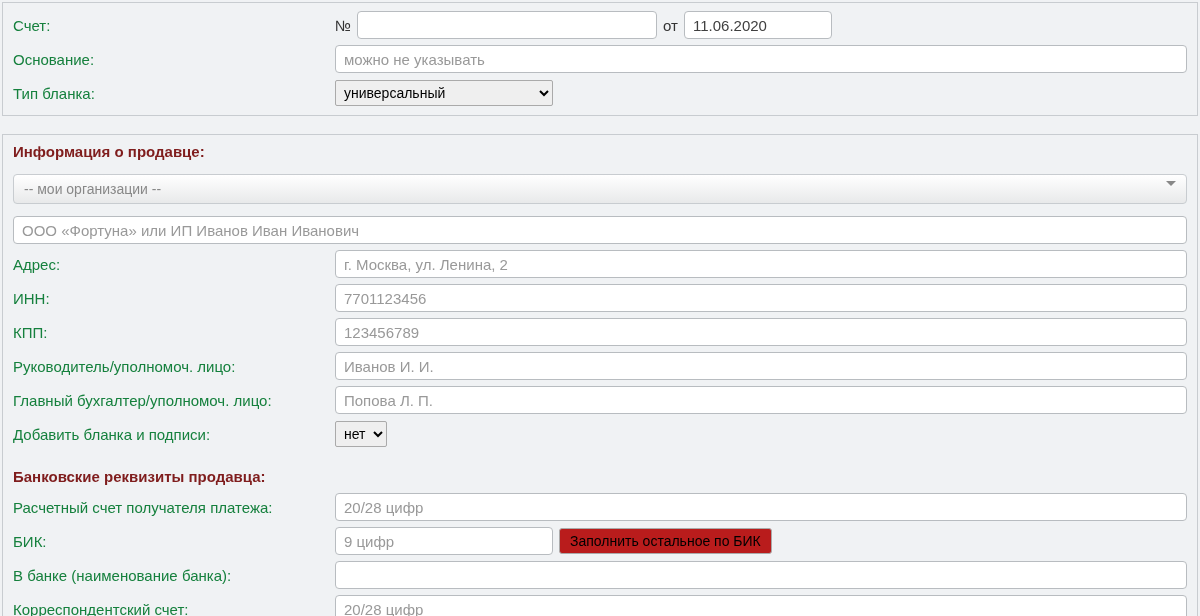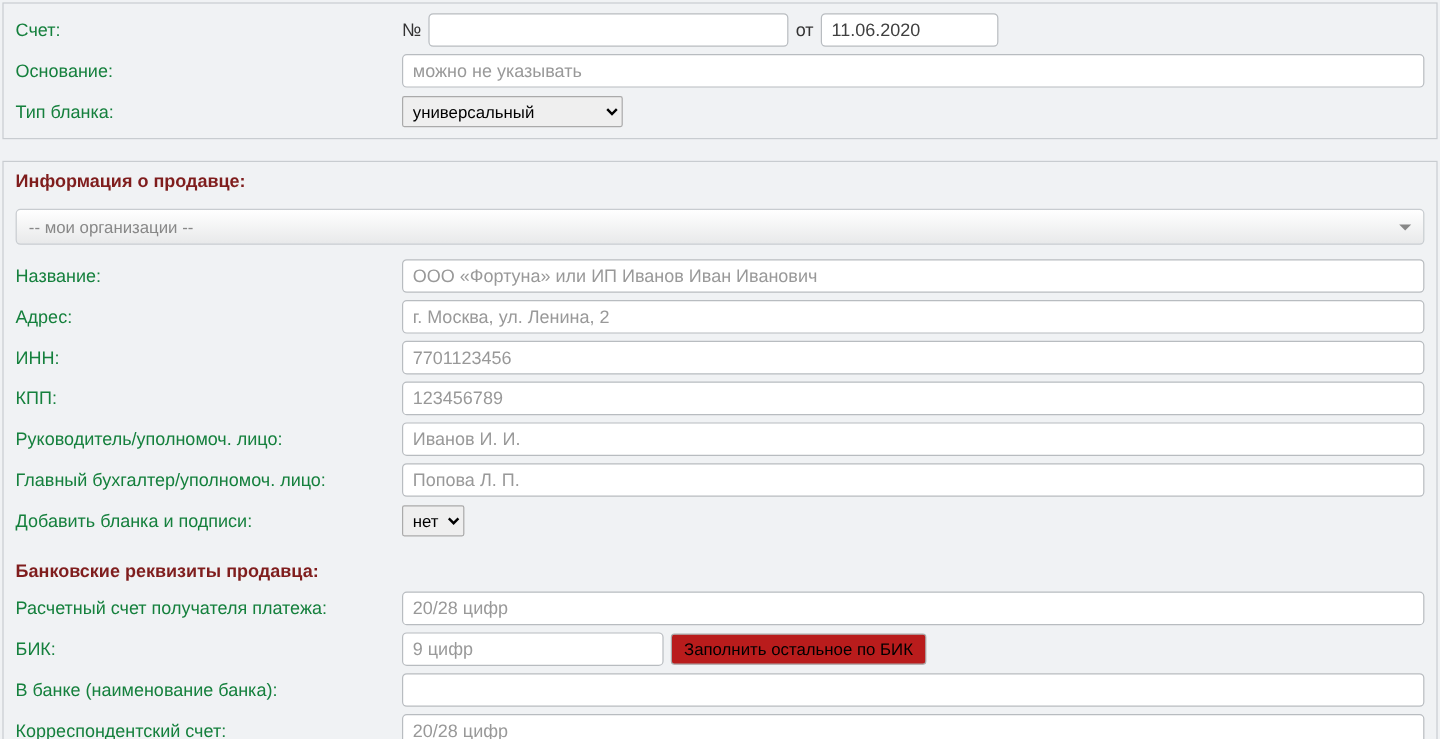"универсальный" .select-type { width: 184px -> 218px }
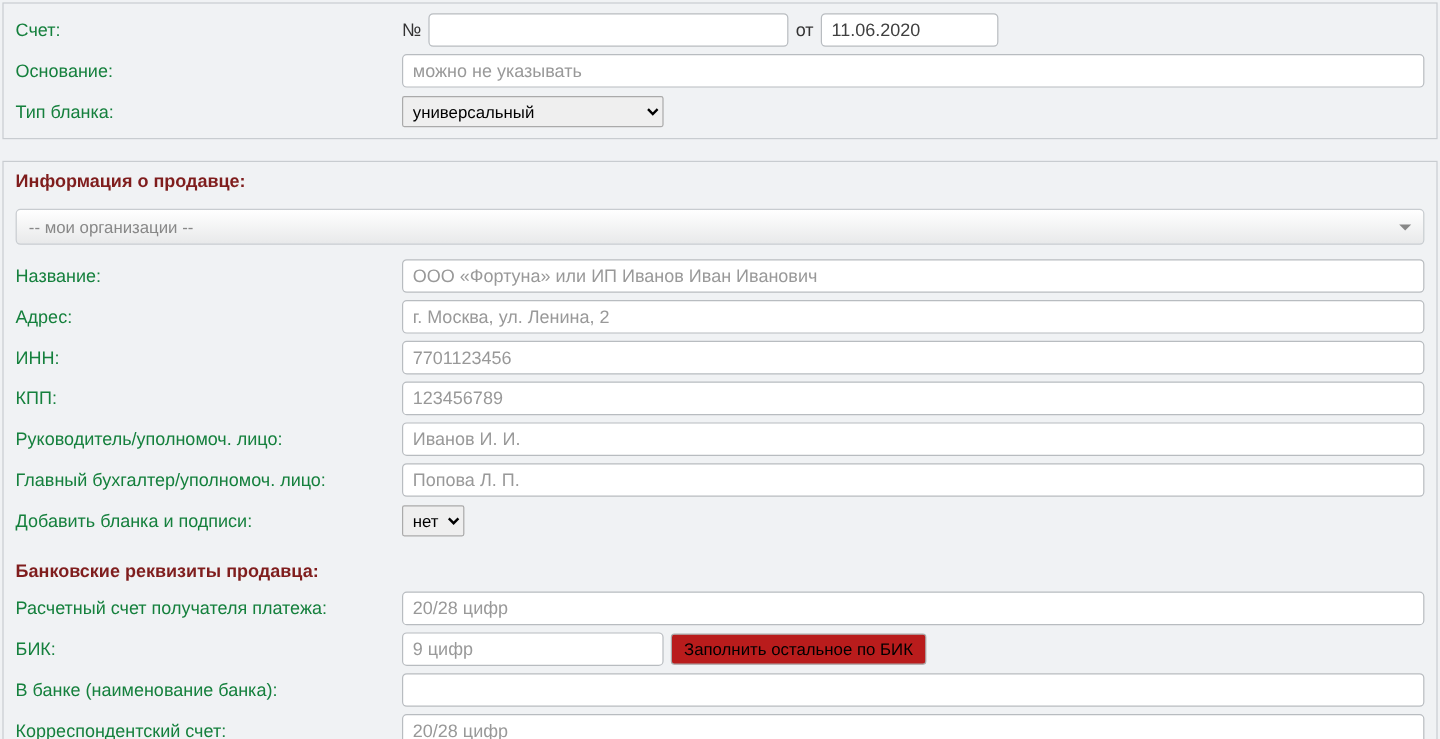"-- мои организации --" .combo-dropdown { align-items: center -> flex-start }
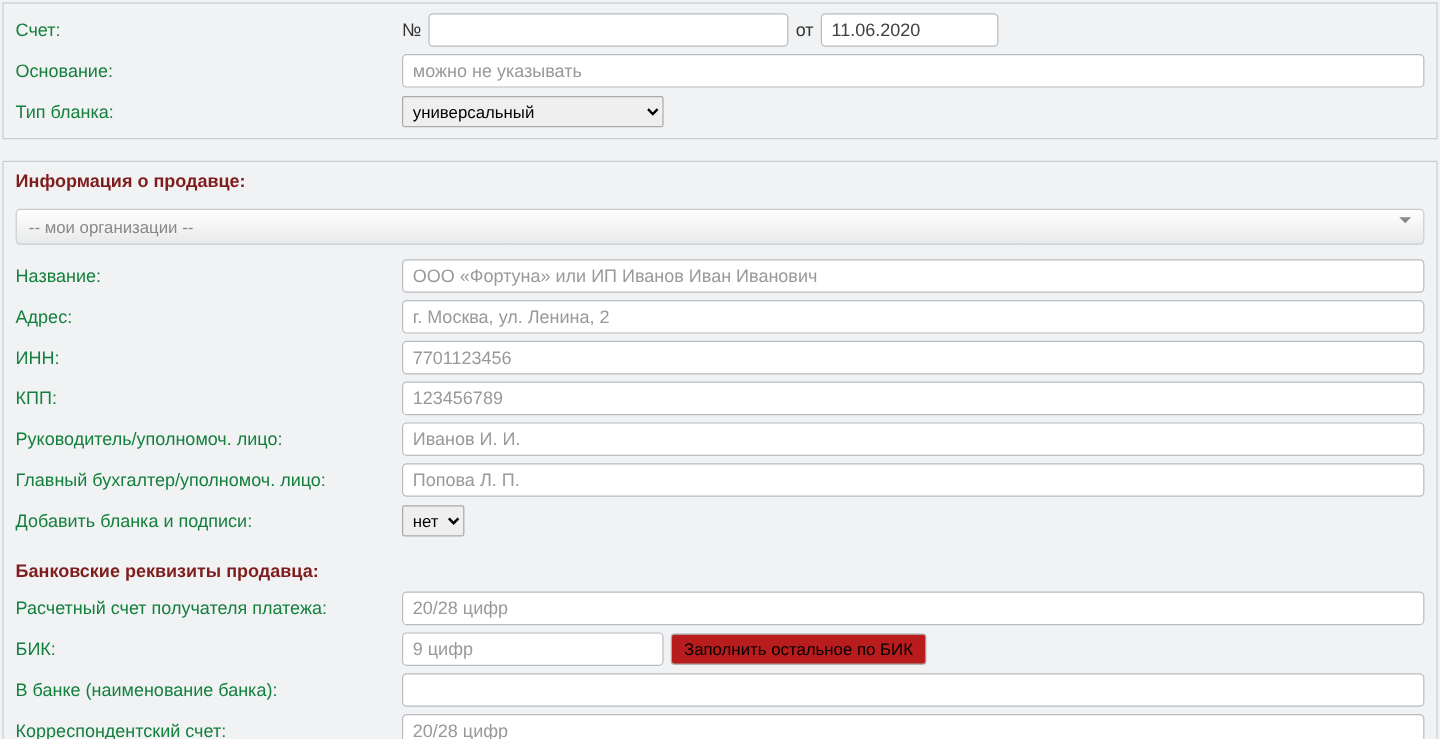"Название:" div.label-col { html: <div>Название:</div> -> none }
